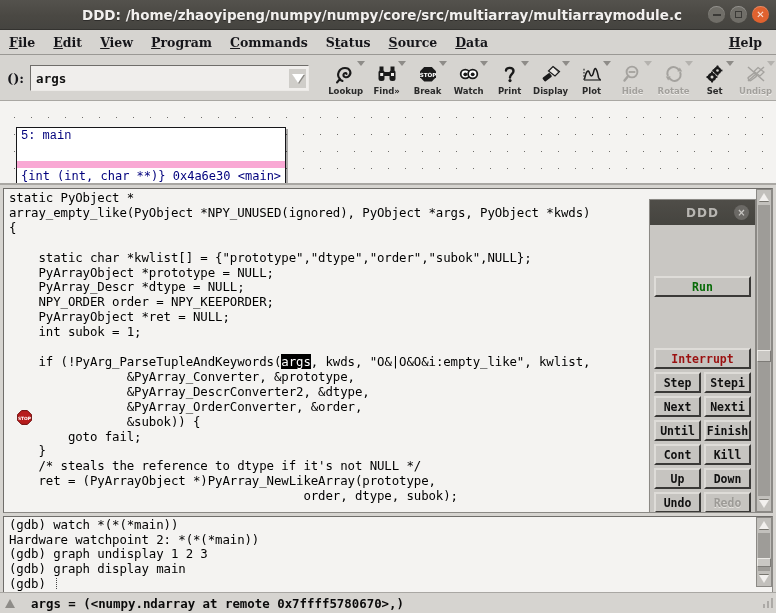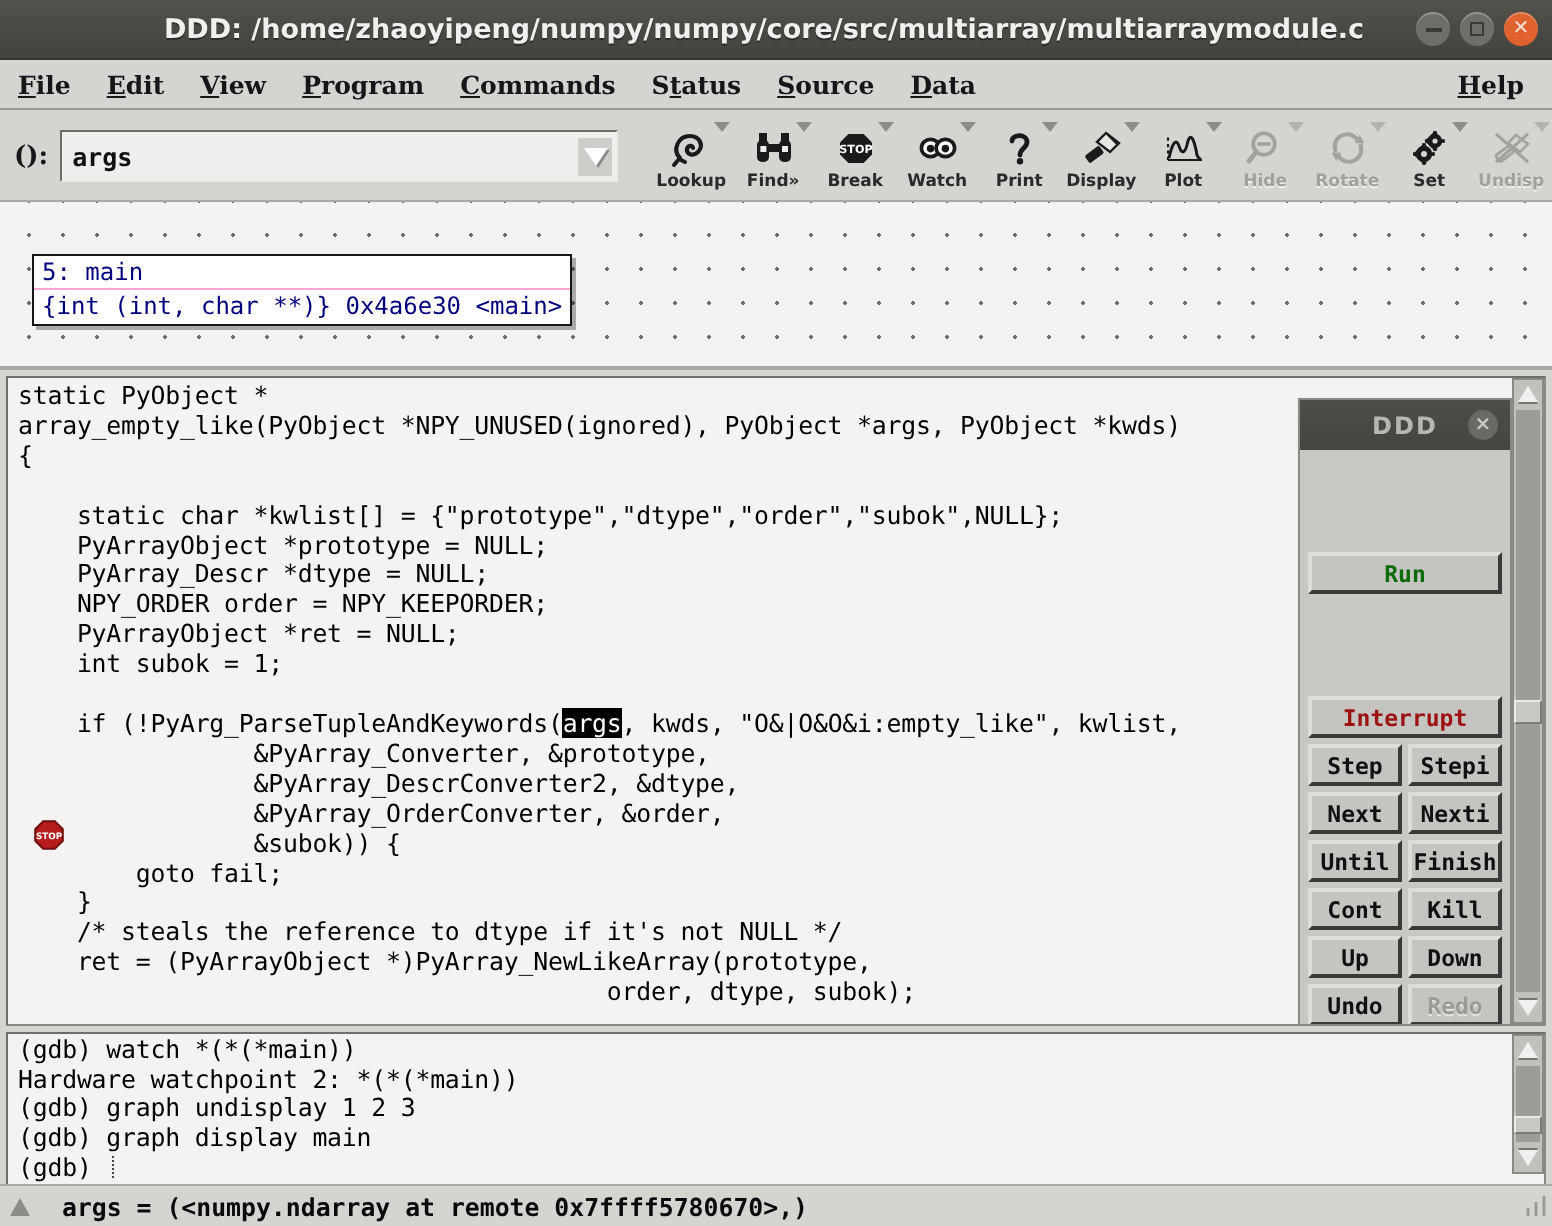"5: main" .dispbox .hdr { border-bottom: 1px solid #f9a8d4 -> 7px solid #f9a8d4; font-family: none -> Liberation Mono, monospace; padding: 1px 4px 1px 4px -> 1px 4px 18px 4px }
